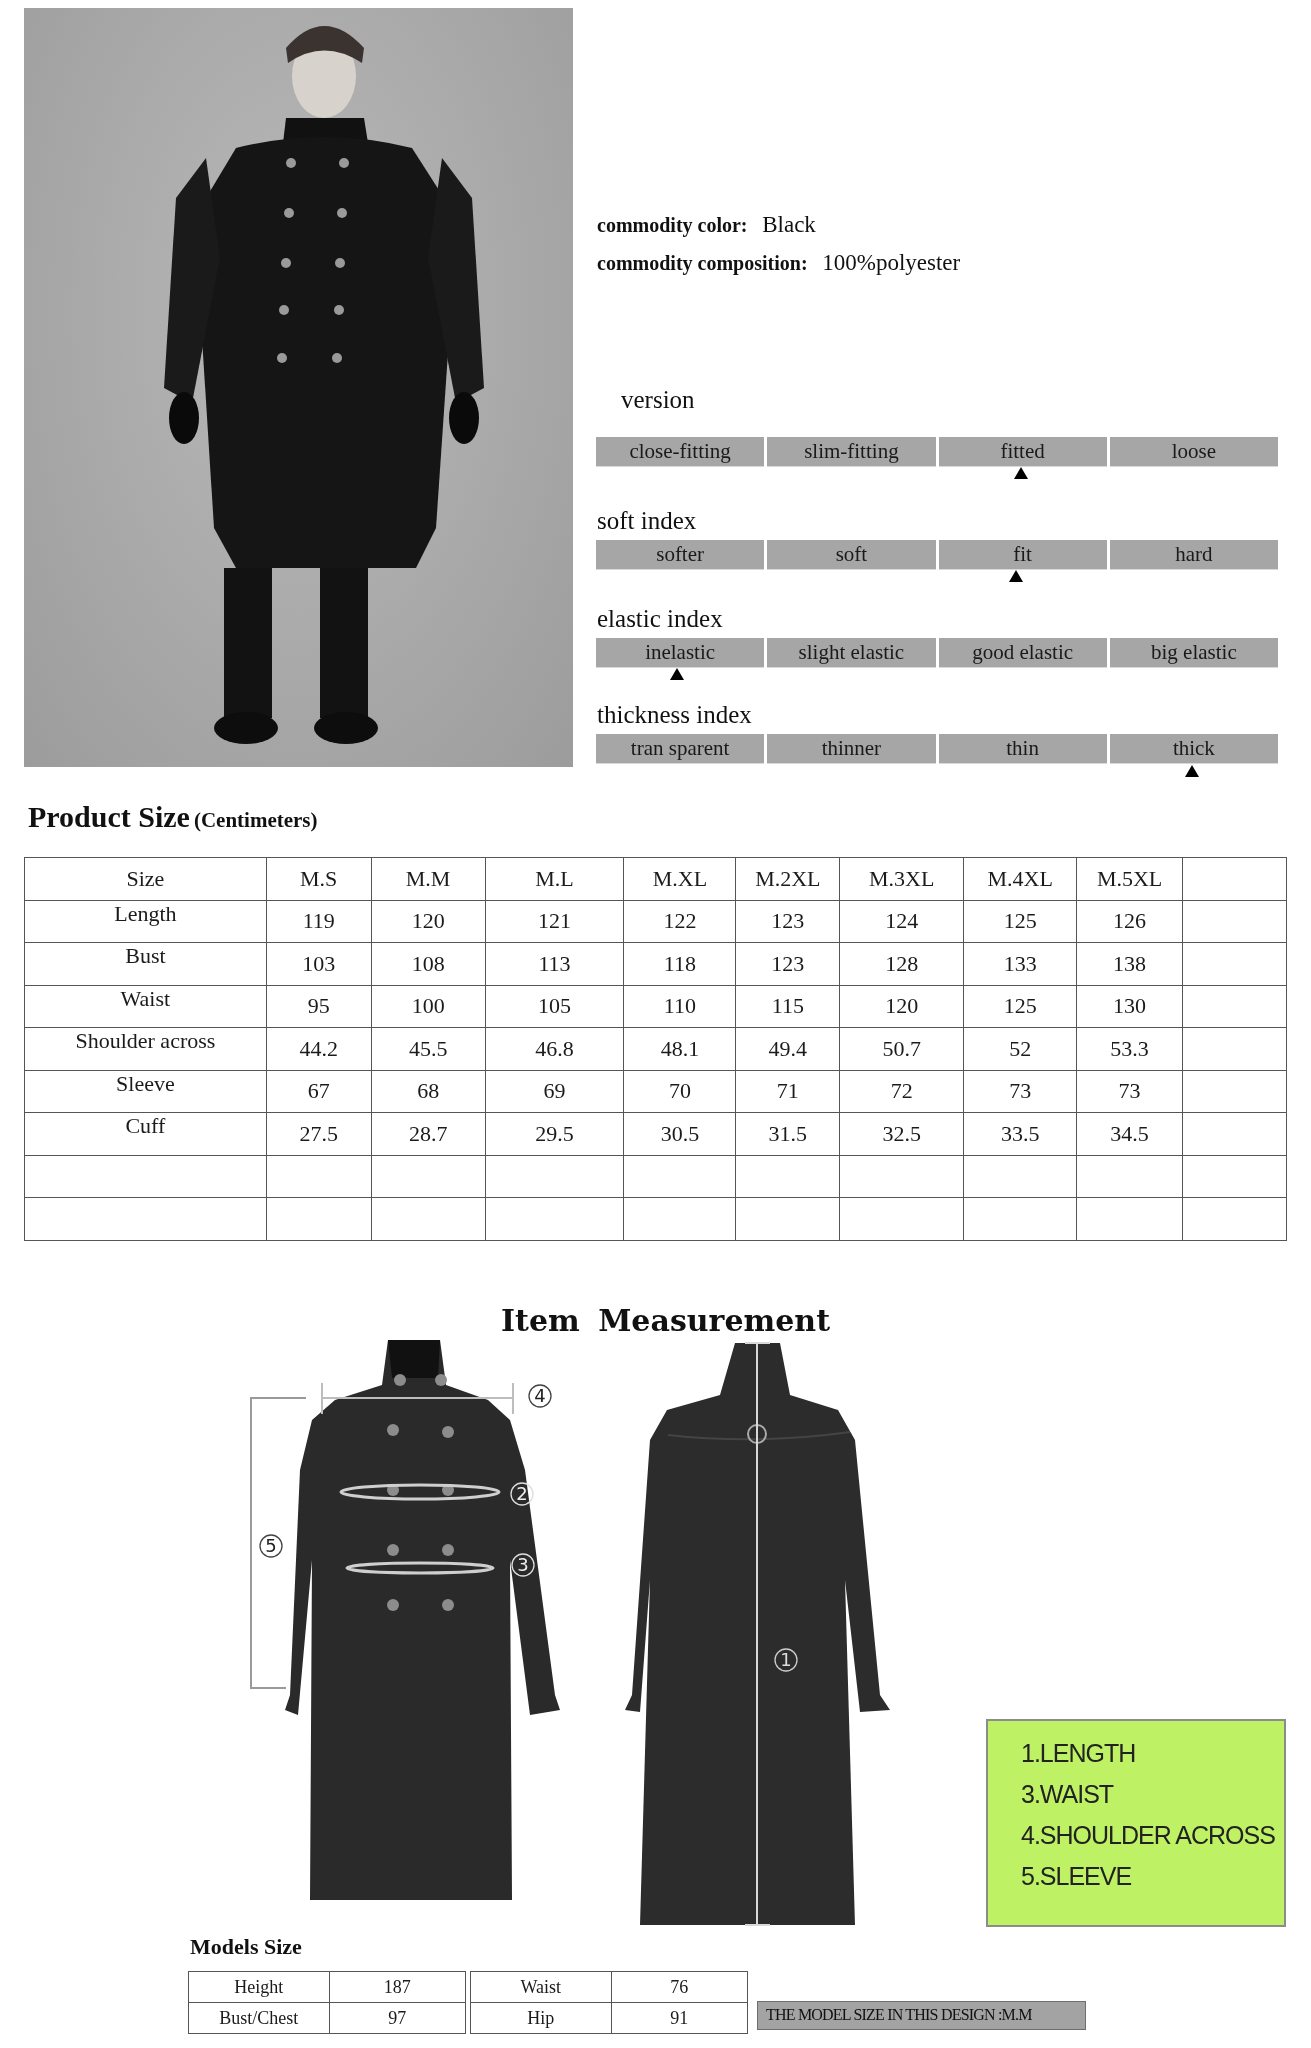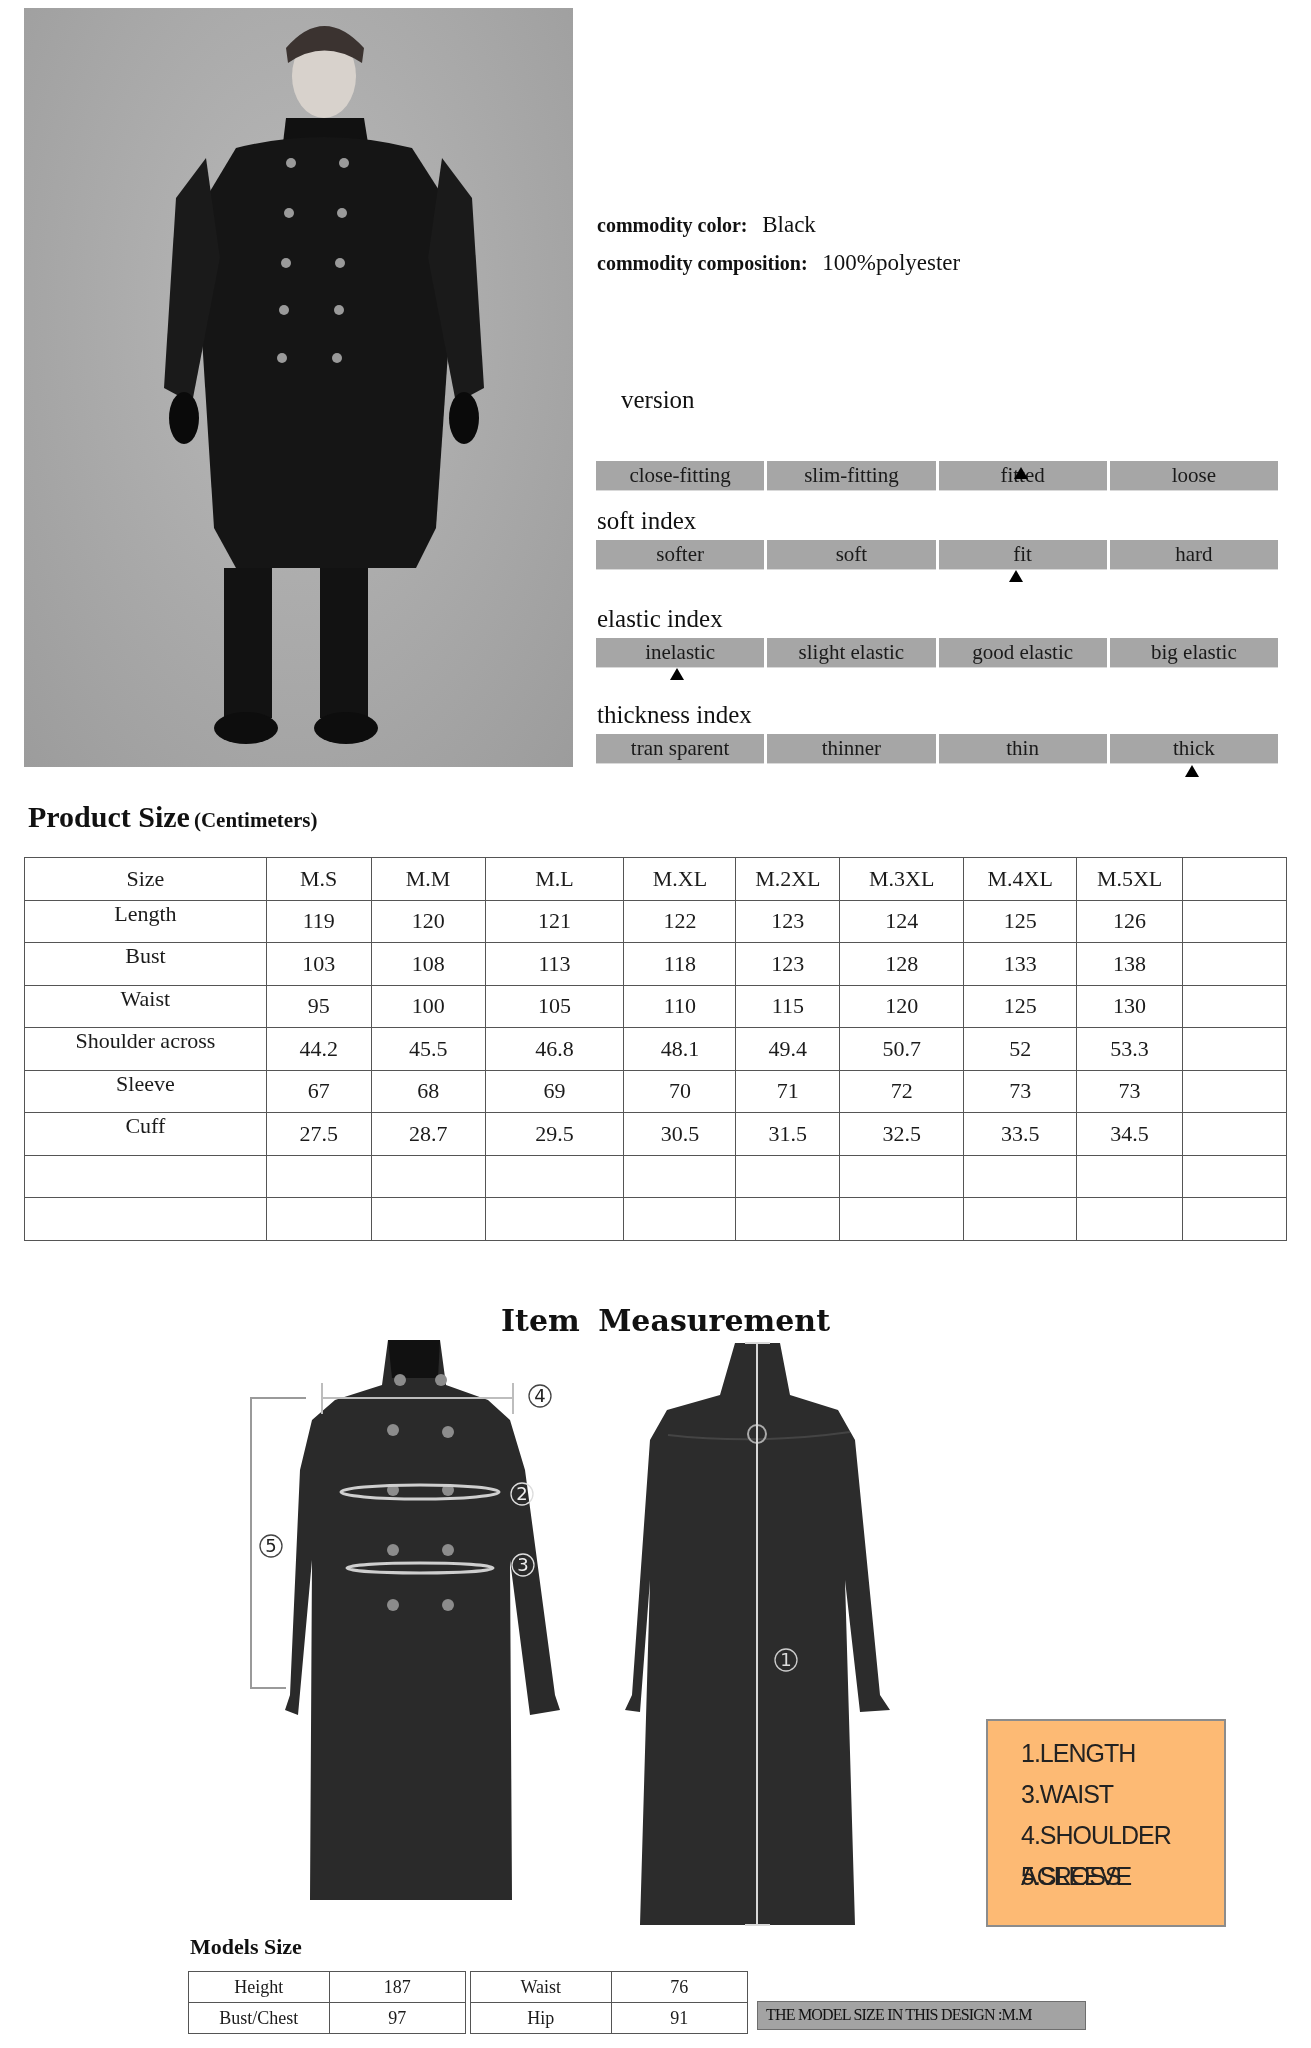"close-fitting" div.abs { margin-top: 24px -> none }
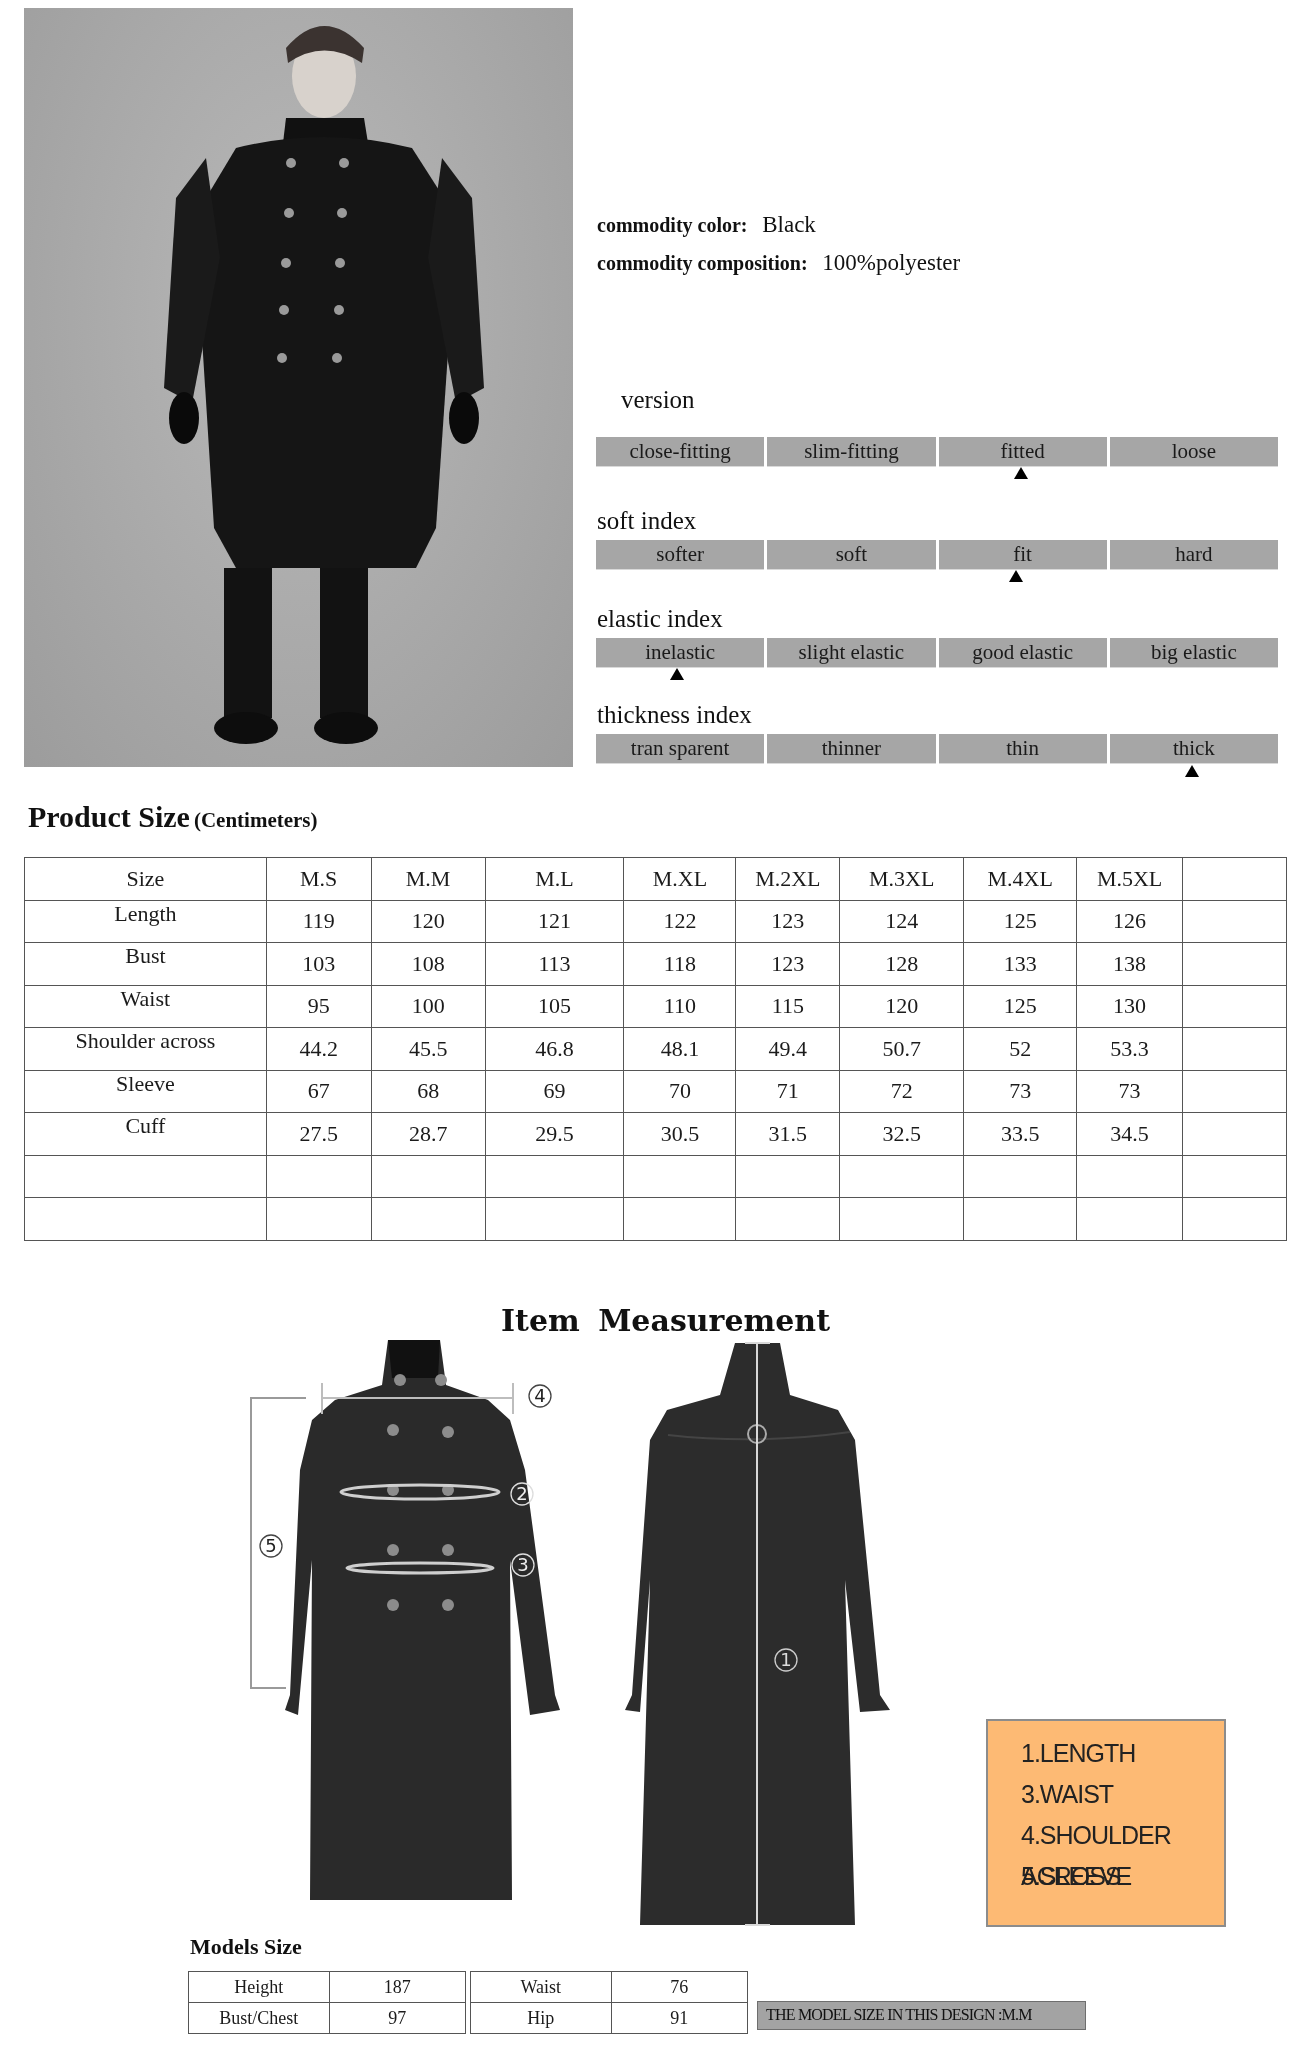"1.LENGTH" .legend-box { background: #fdba74 -> #bef264; width: 240px -> 300px }
